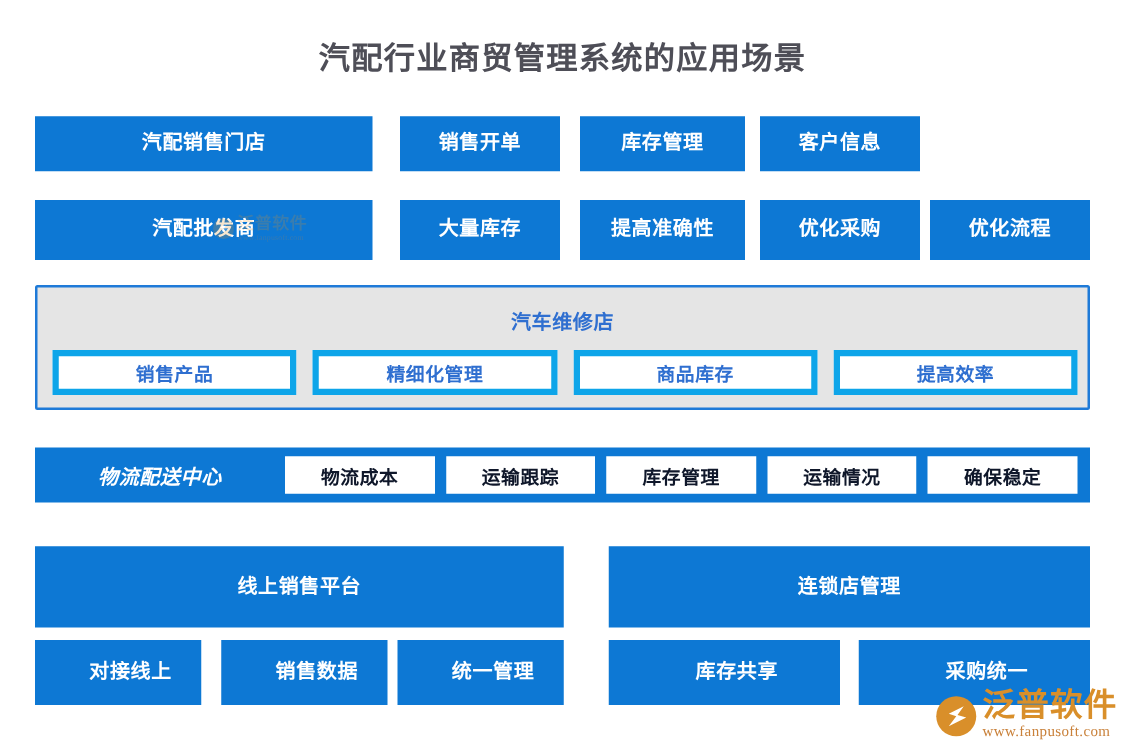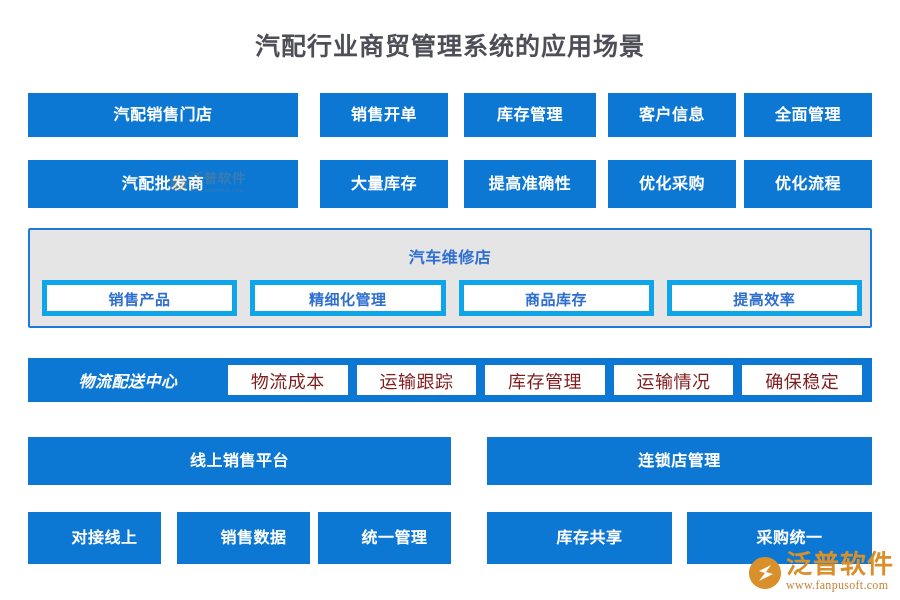"全面管理" div.chip { html: <div>全面管理</div> -> none }
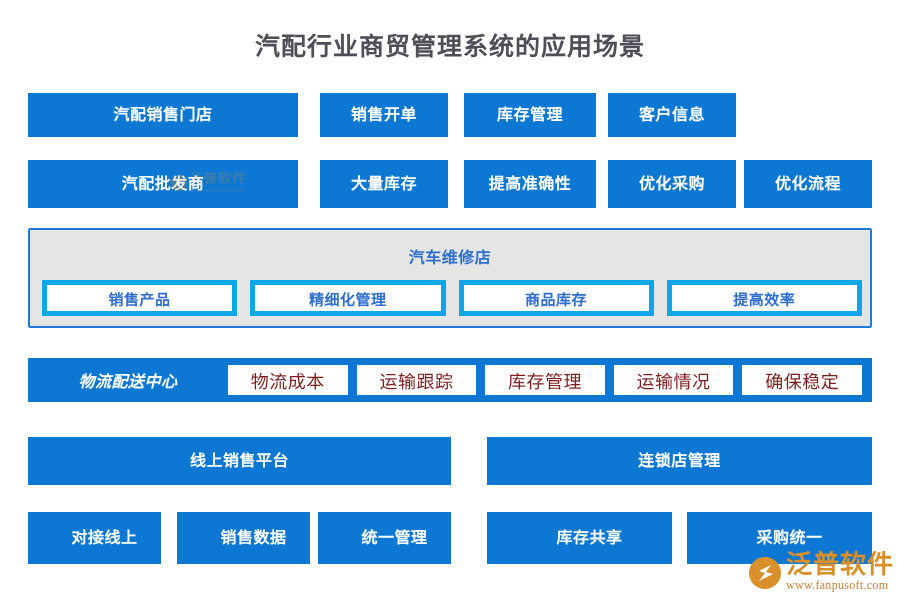"物流成本" .logi-item { color: #7f1d1d -> #0f172a; font-size: 18px -> 15px; font-weight: normal -> bold }
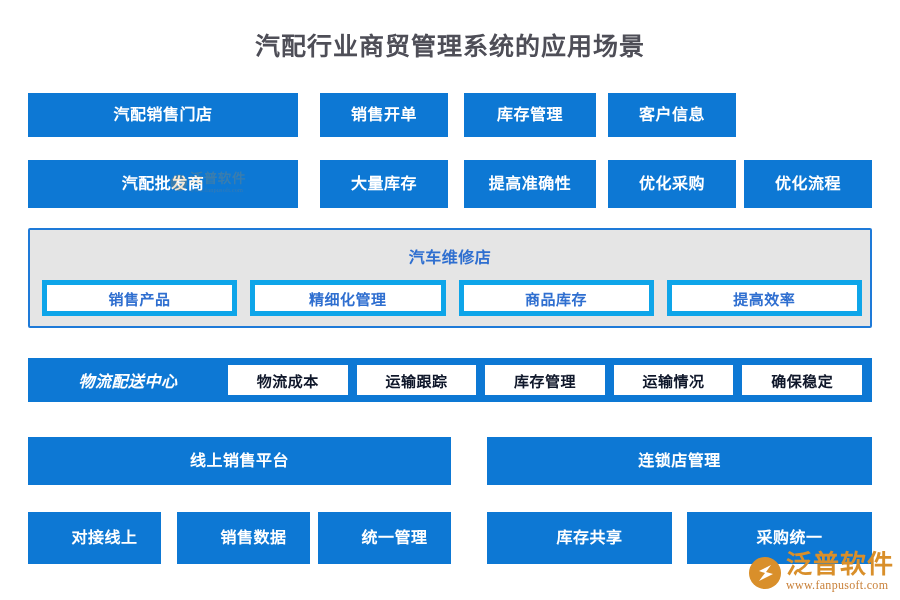"线上销售平台" .grp-head { height: 48px -> 65px }
